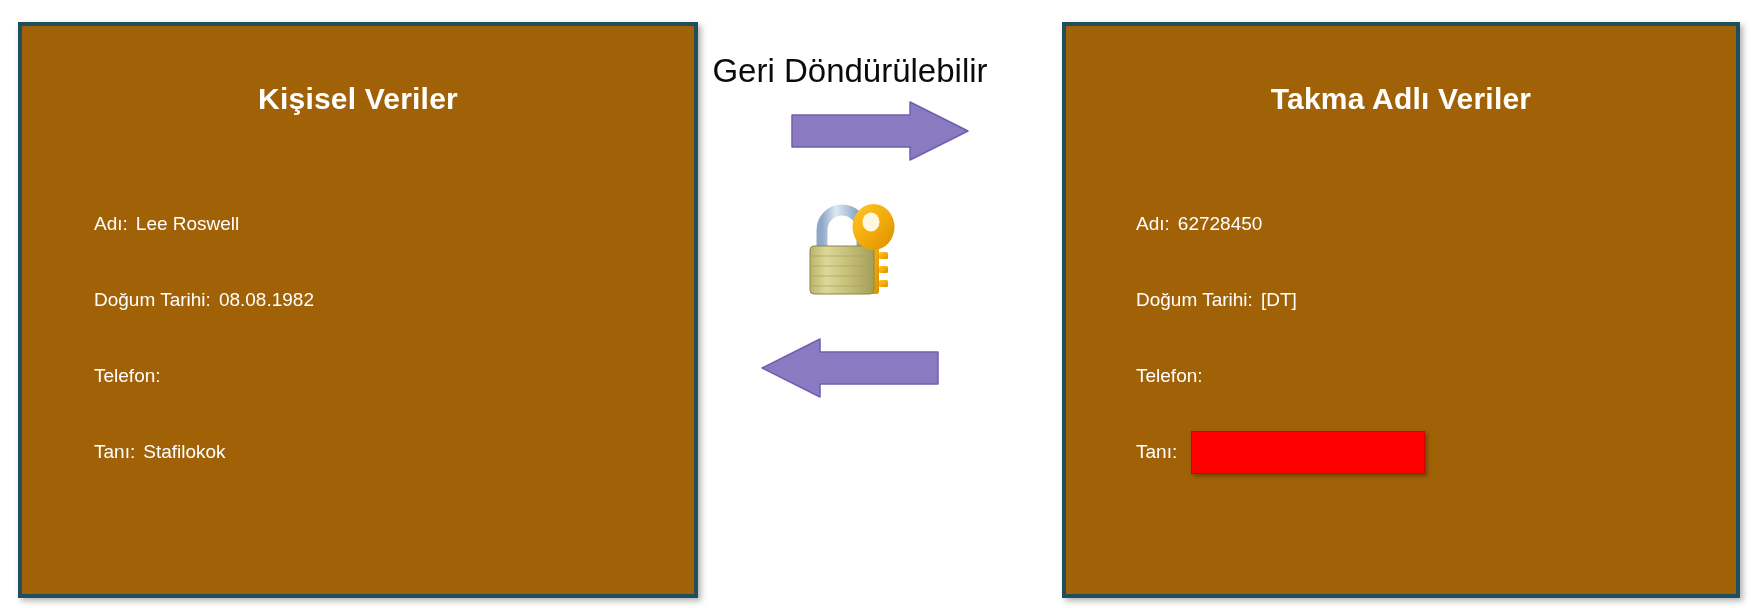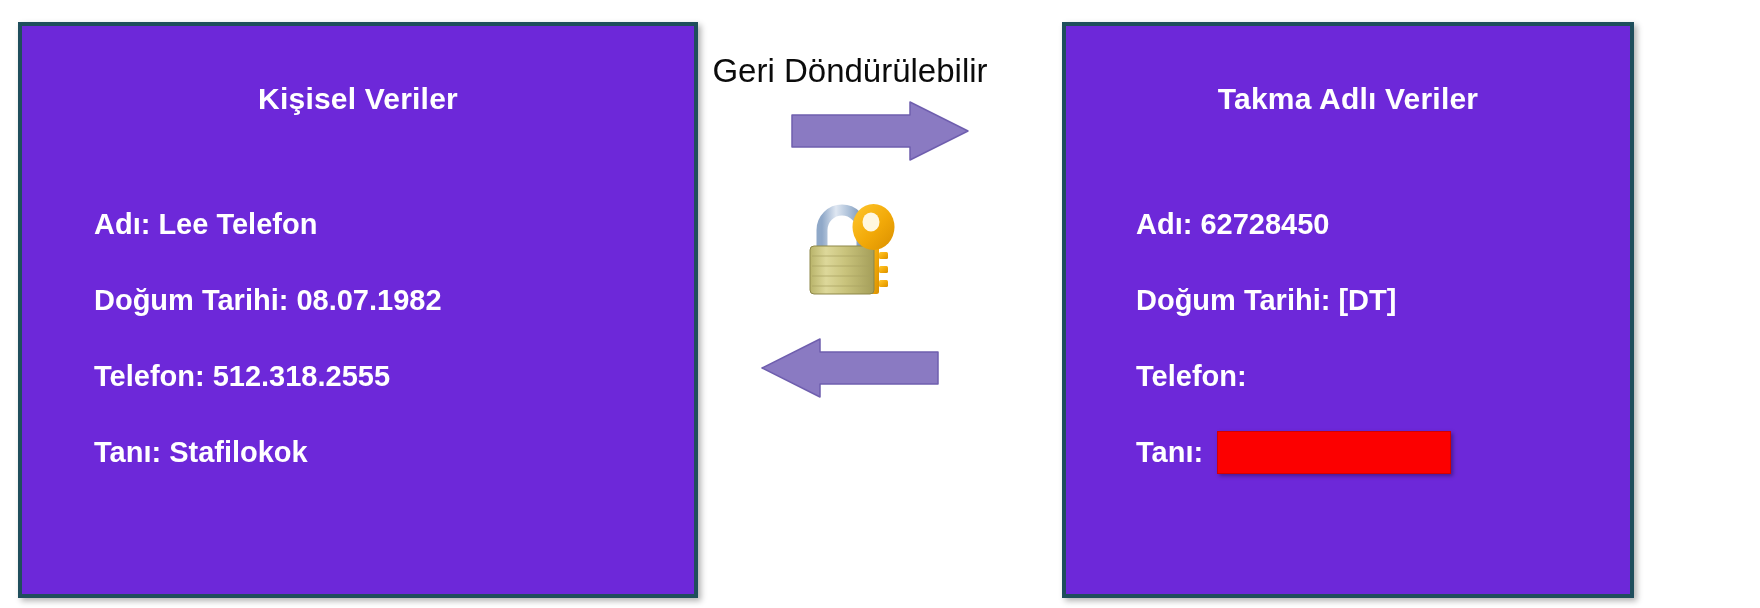"Kişisel Veriler" .panel { background: #6d28d9 -> #a16207 }
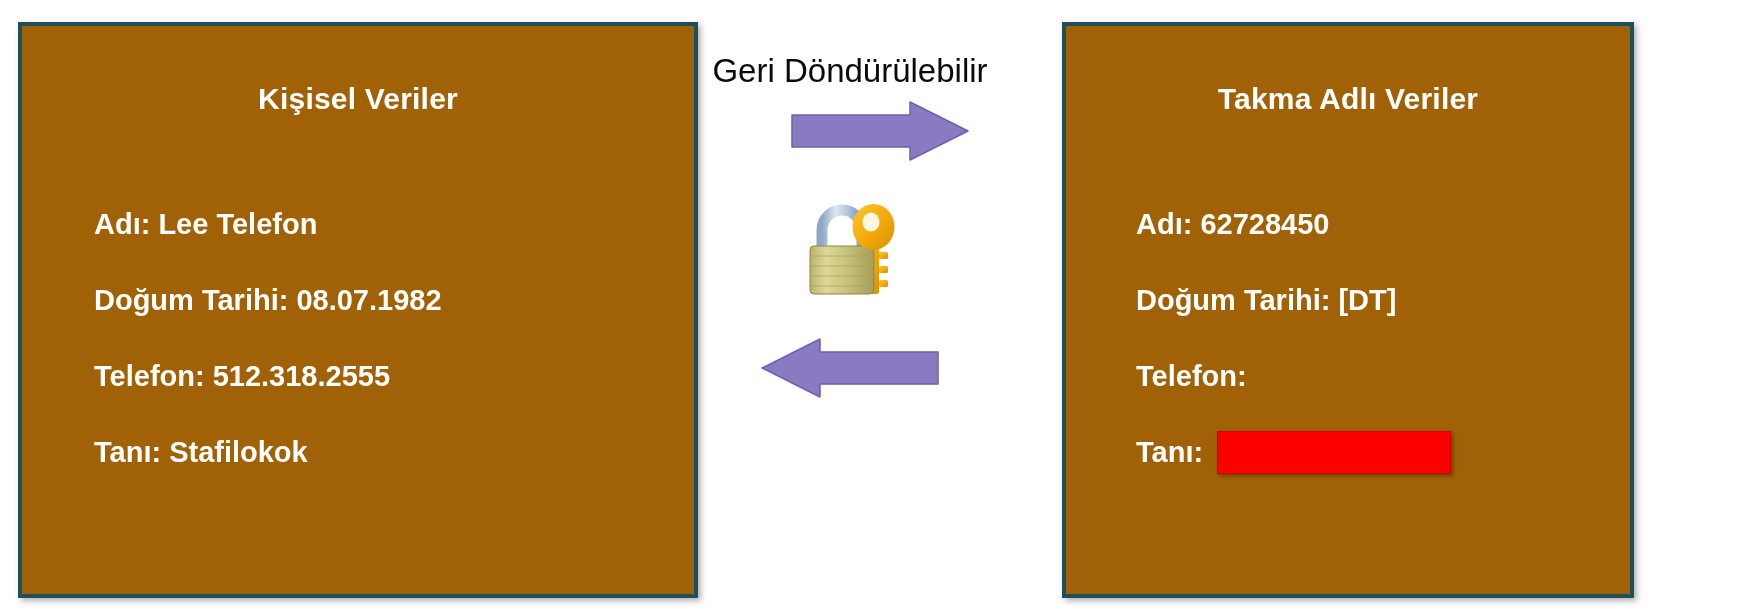"Takma Adlı Veriler" .panel--right { width: 572px -> 678px }
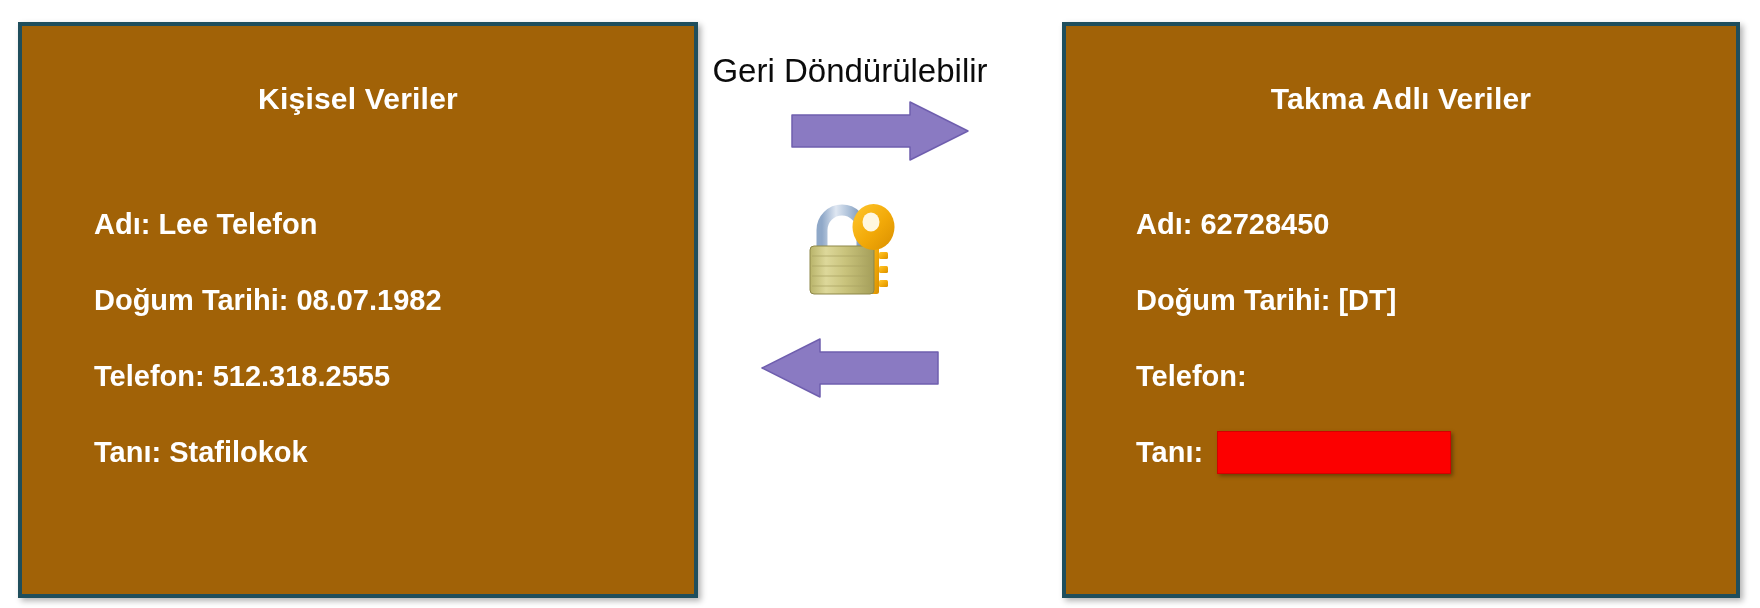"Adı:" .field-row { font-size: 29px -> 19px; font-weight: bold -> normal }
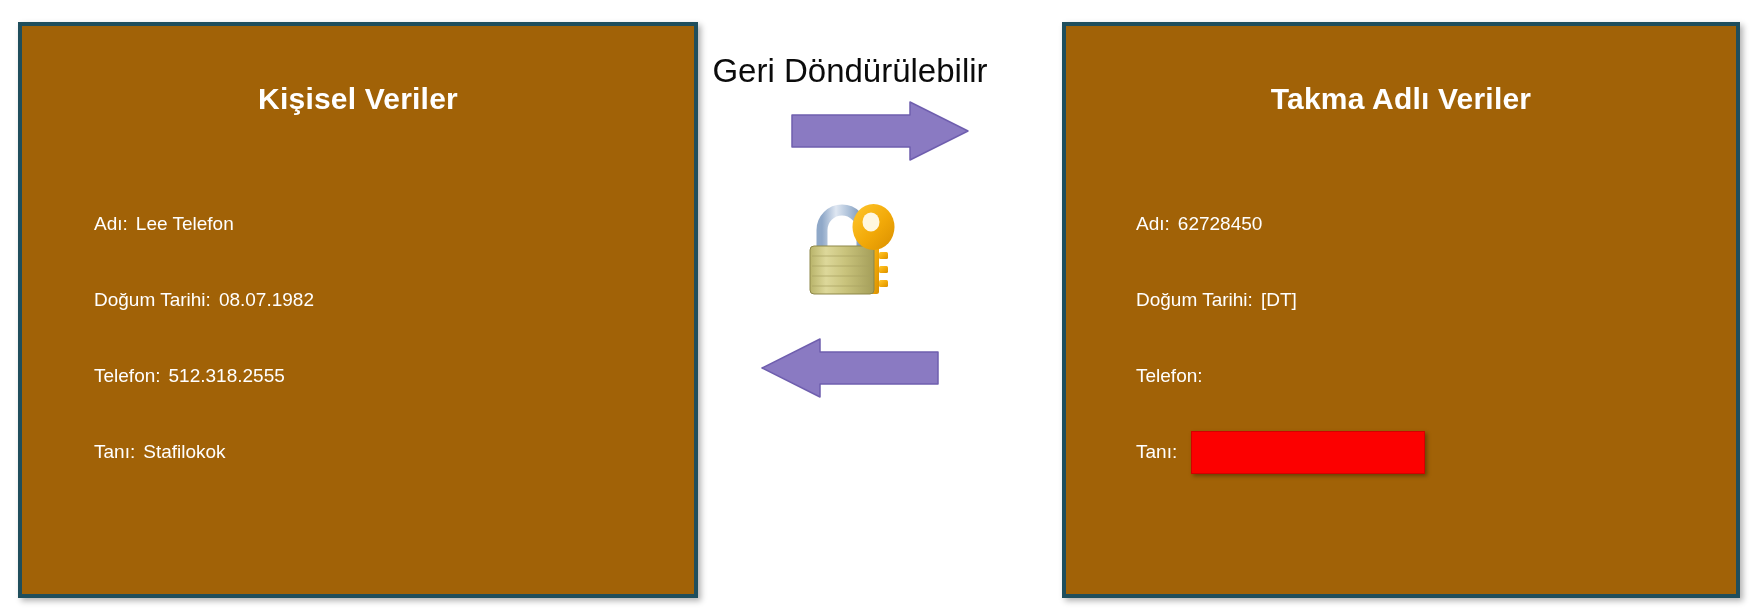"Lee Telefon" span.field-value { text: Telefon -> Roswell }
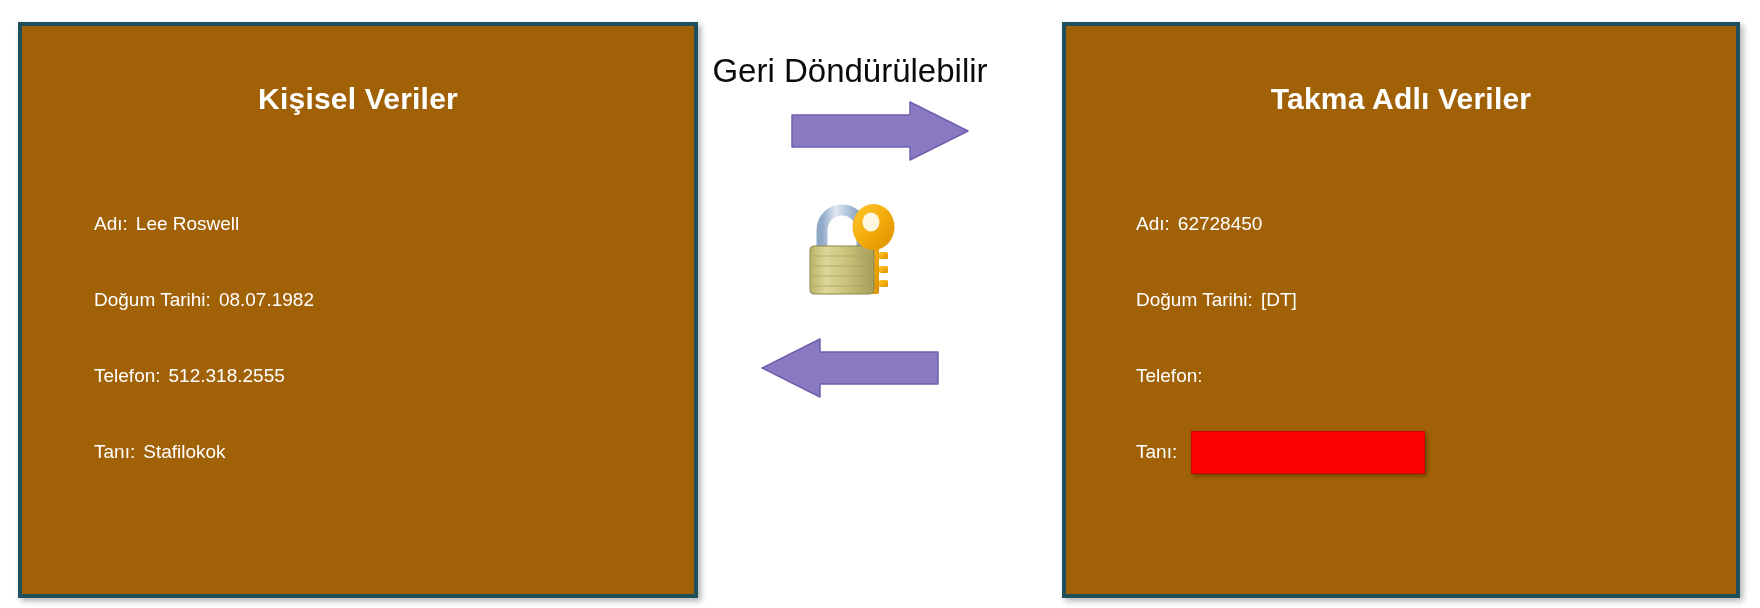"08.07.1982" span.field-value { text: 08.07.1982 -> 08.08.1982 }
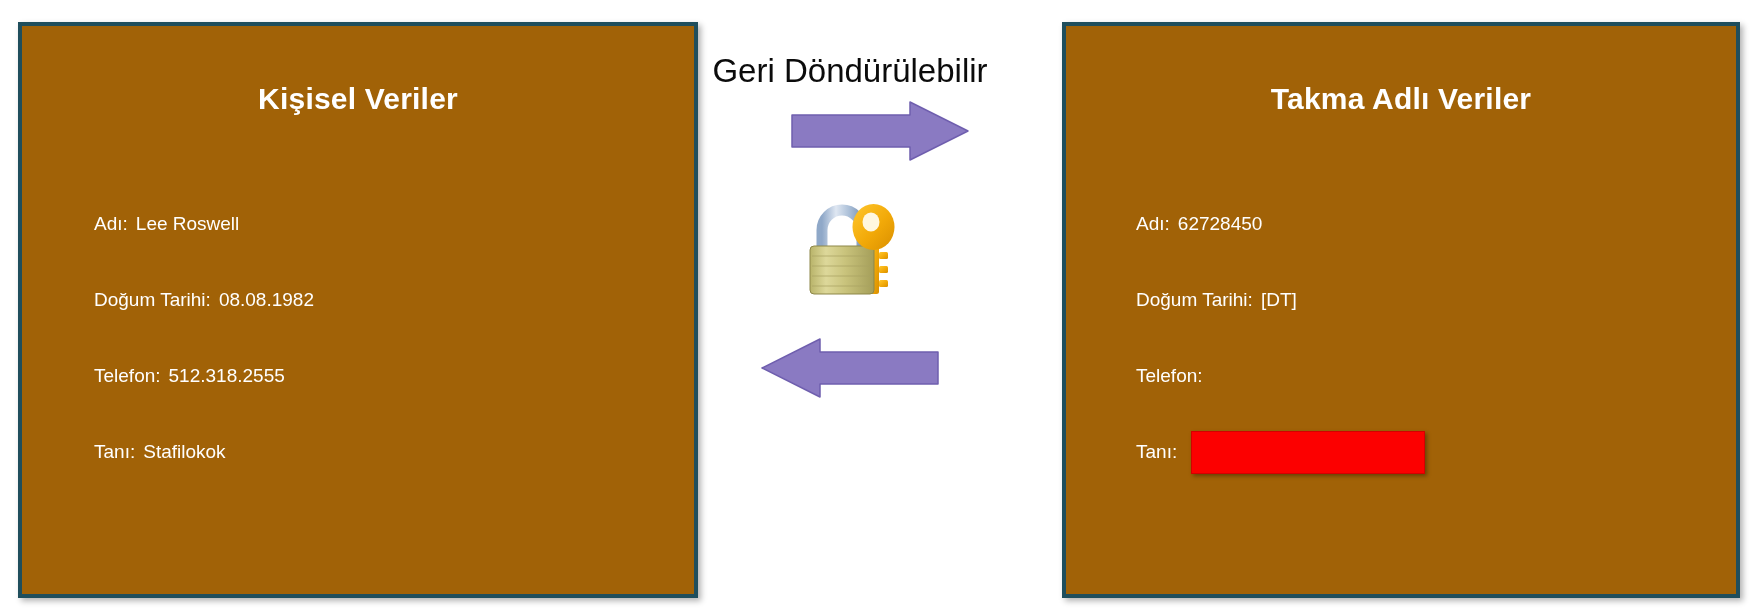"512.318.2555" span.field-value { html: <span>512.318.2555</span> -> none }
